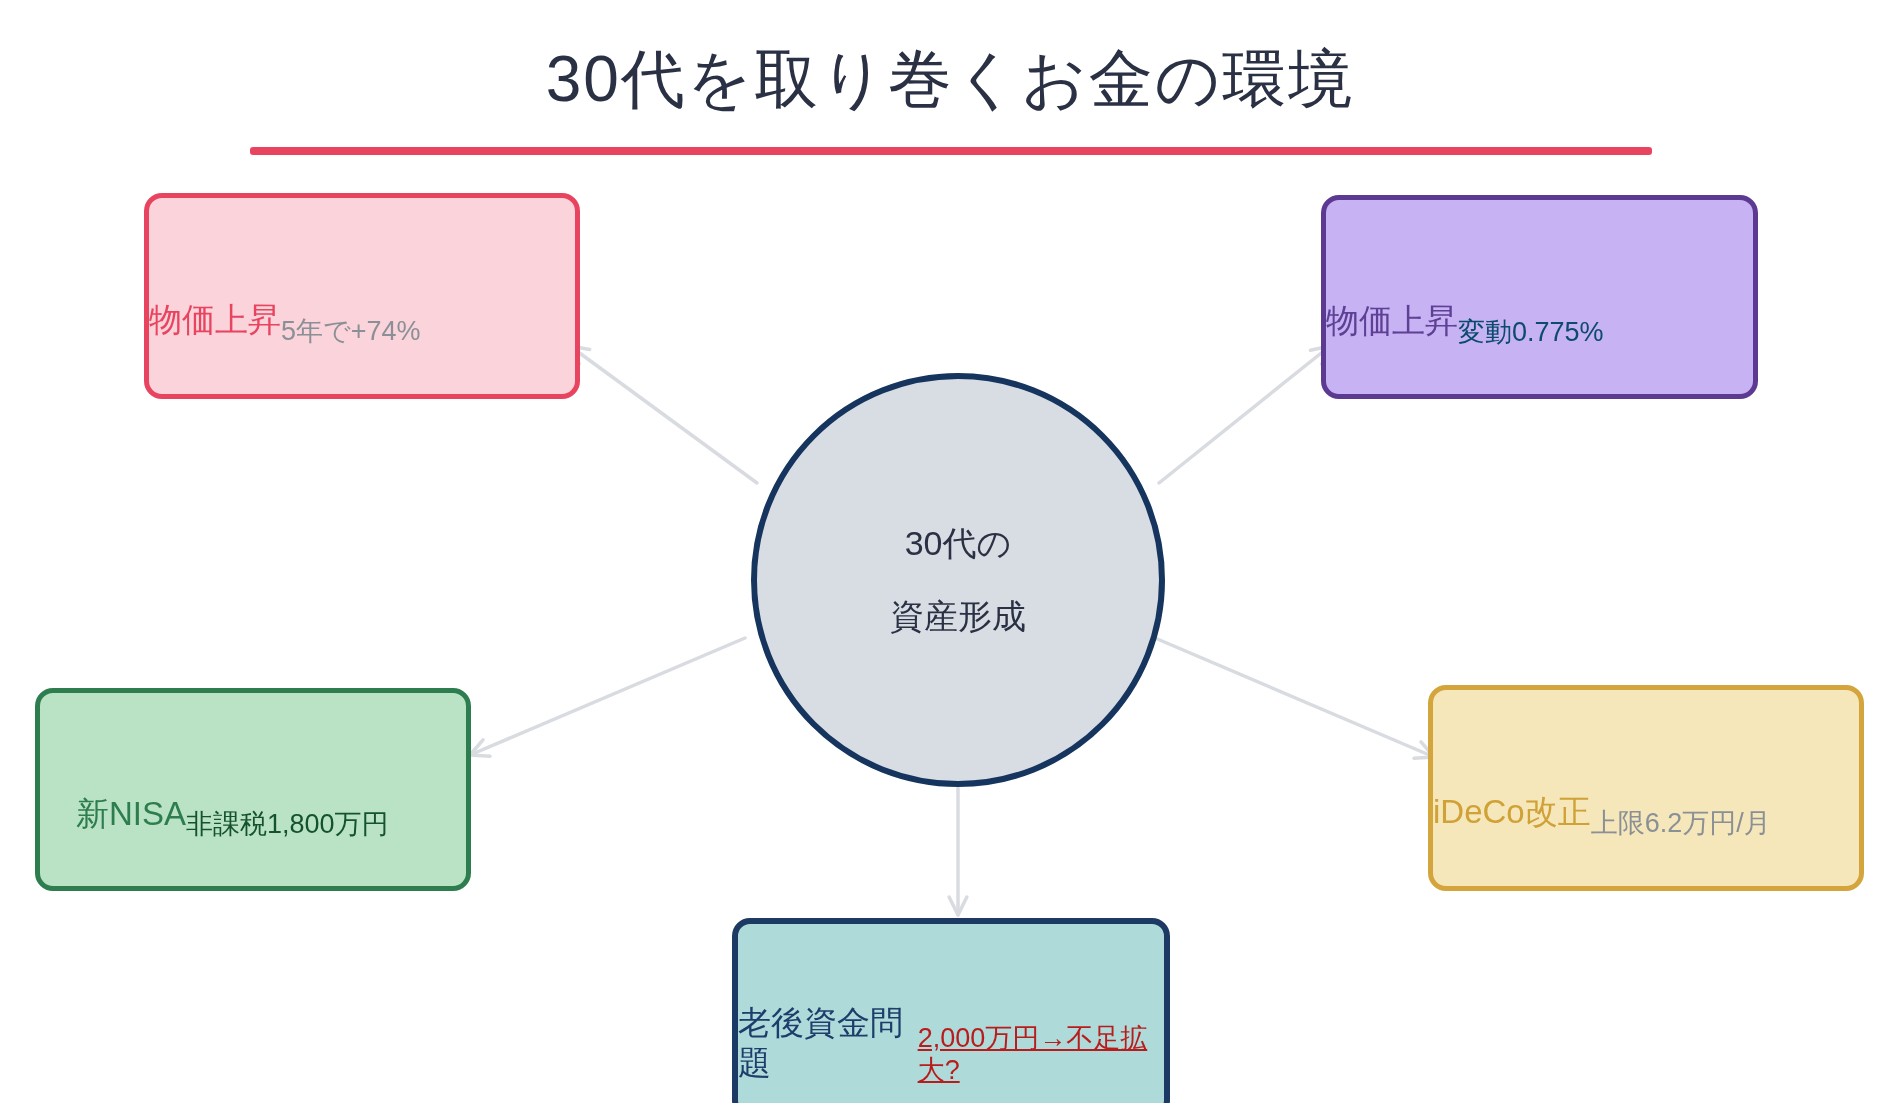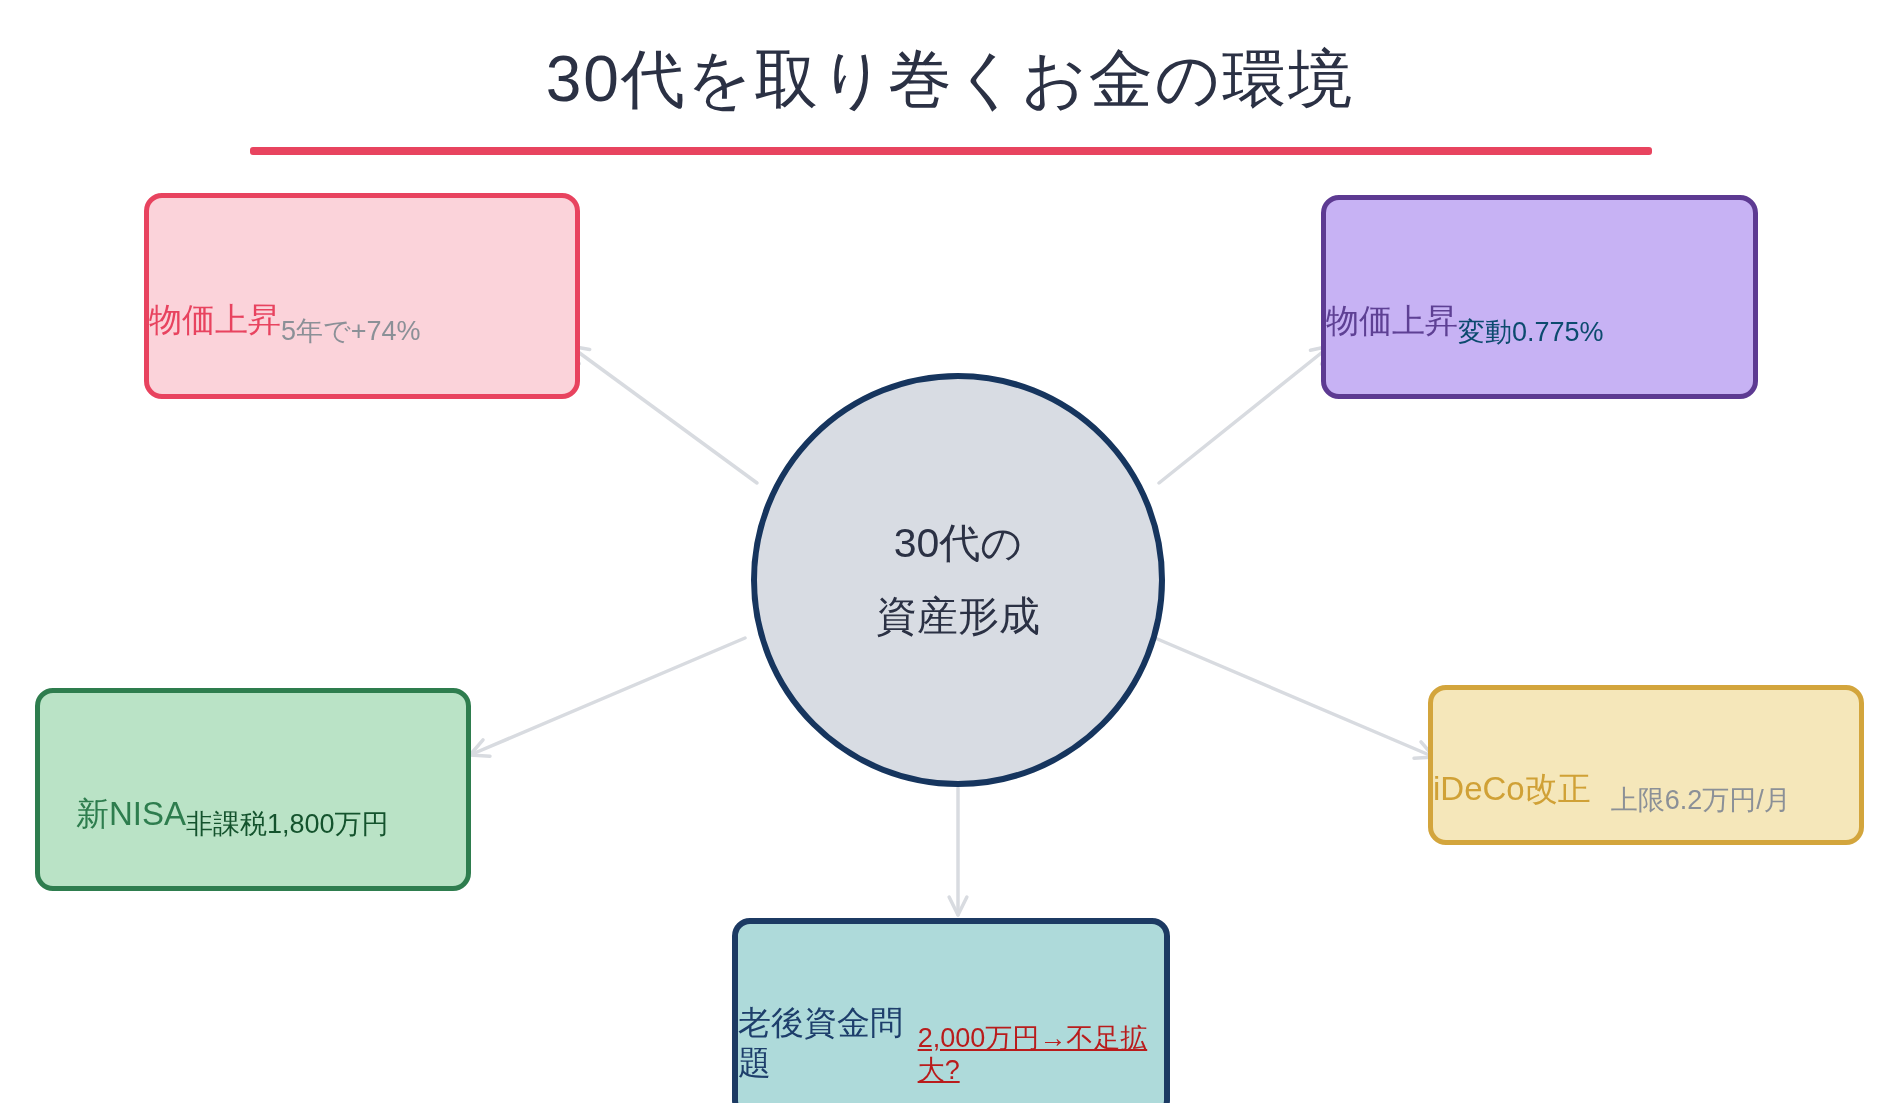"30代の" .center-line { font-size: 41px -> 34px }
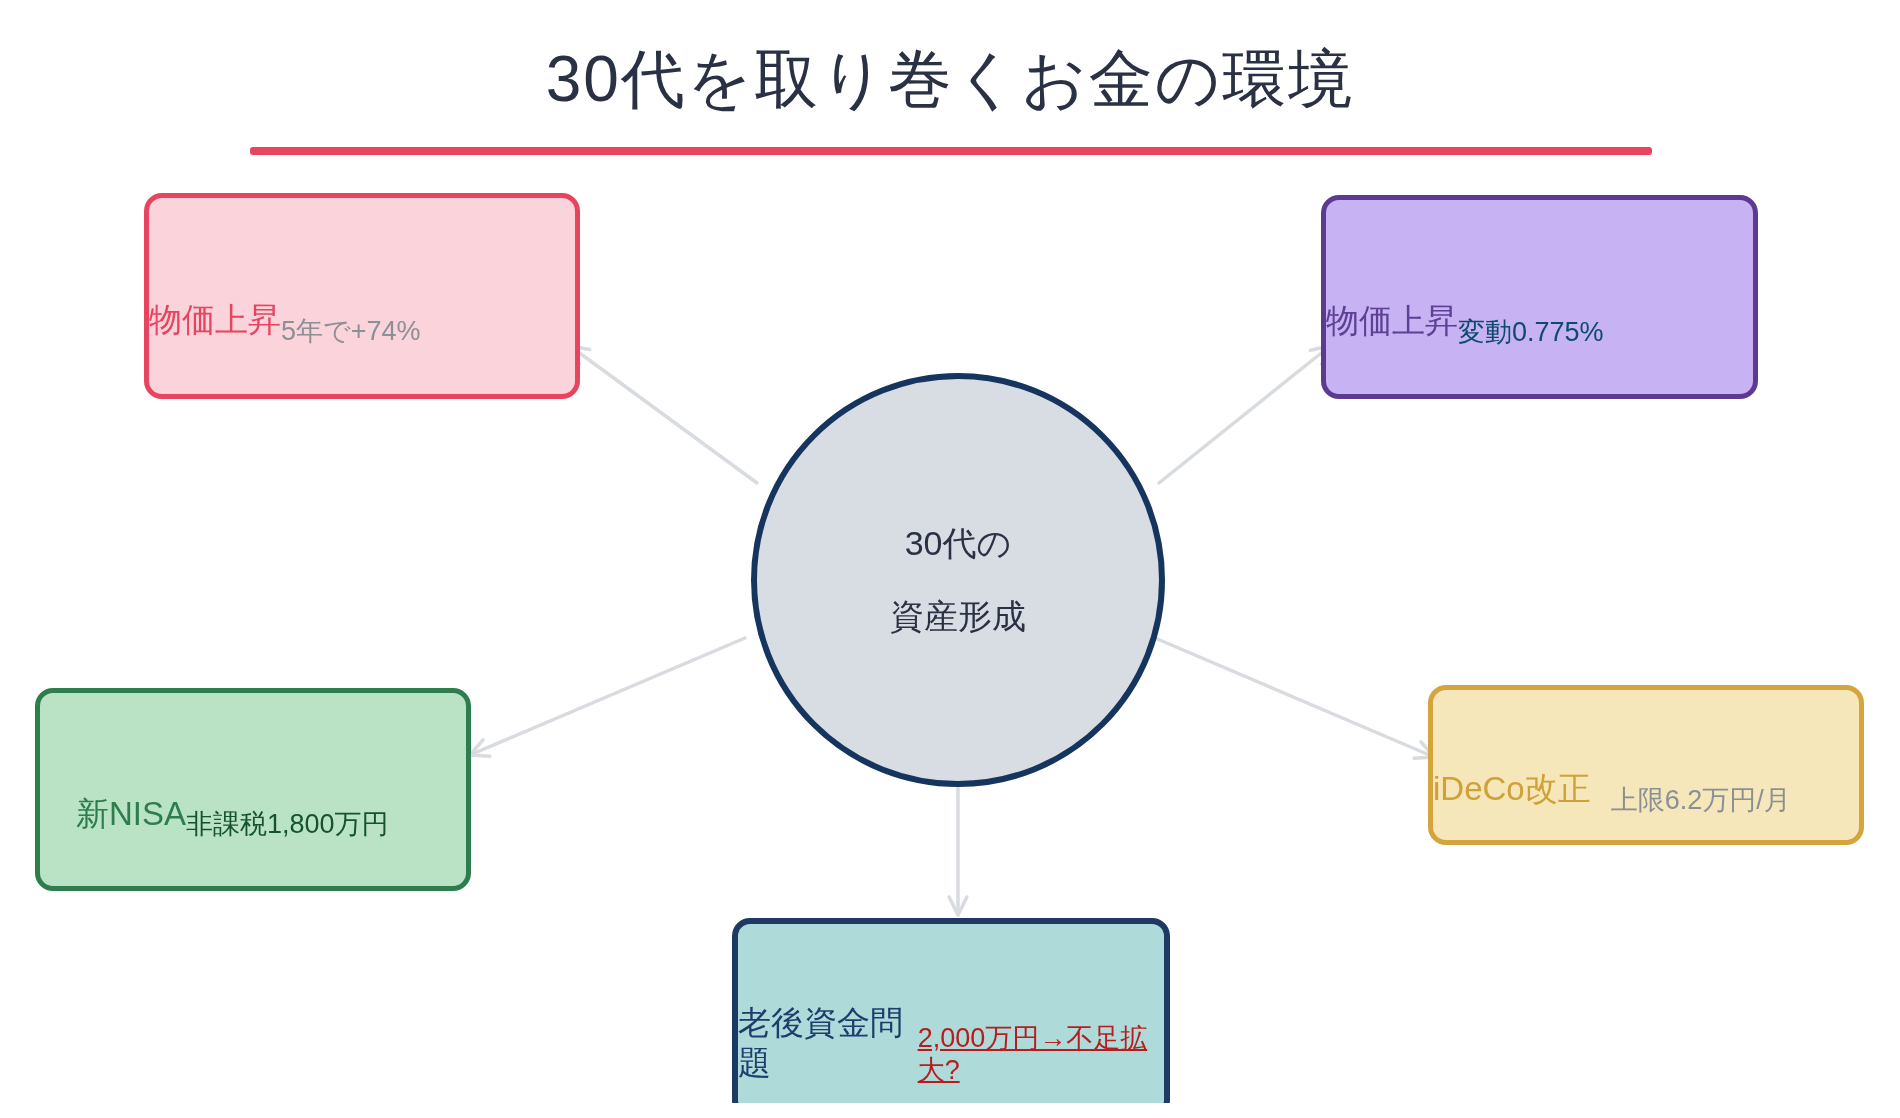"iDeCo改正" .node-ideco { gap: 20px -> none; height: 160px -> 206px }
